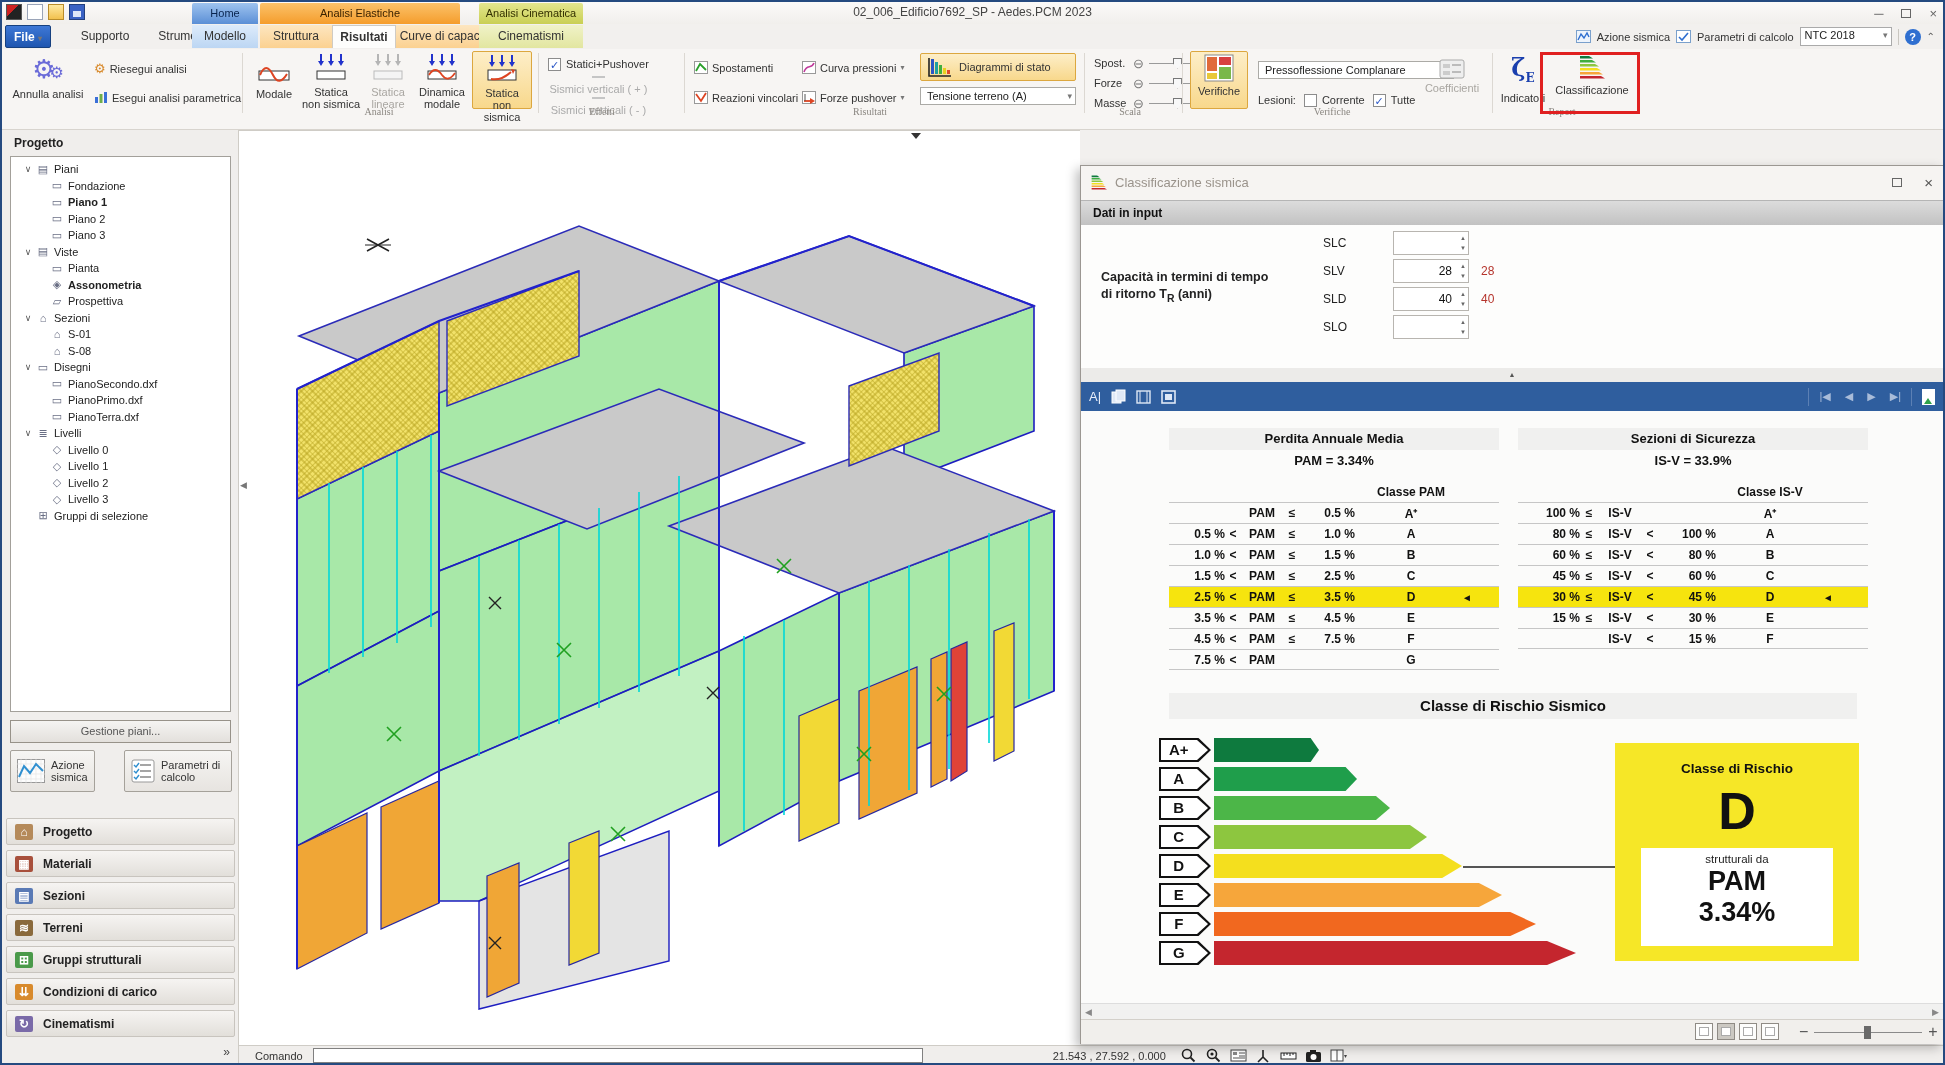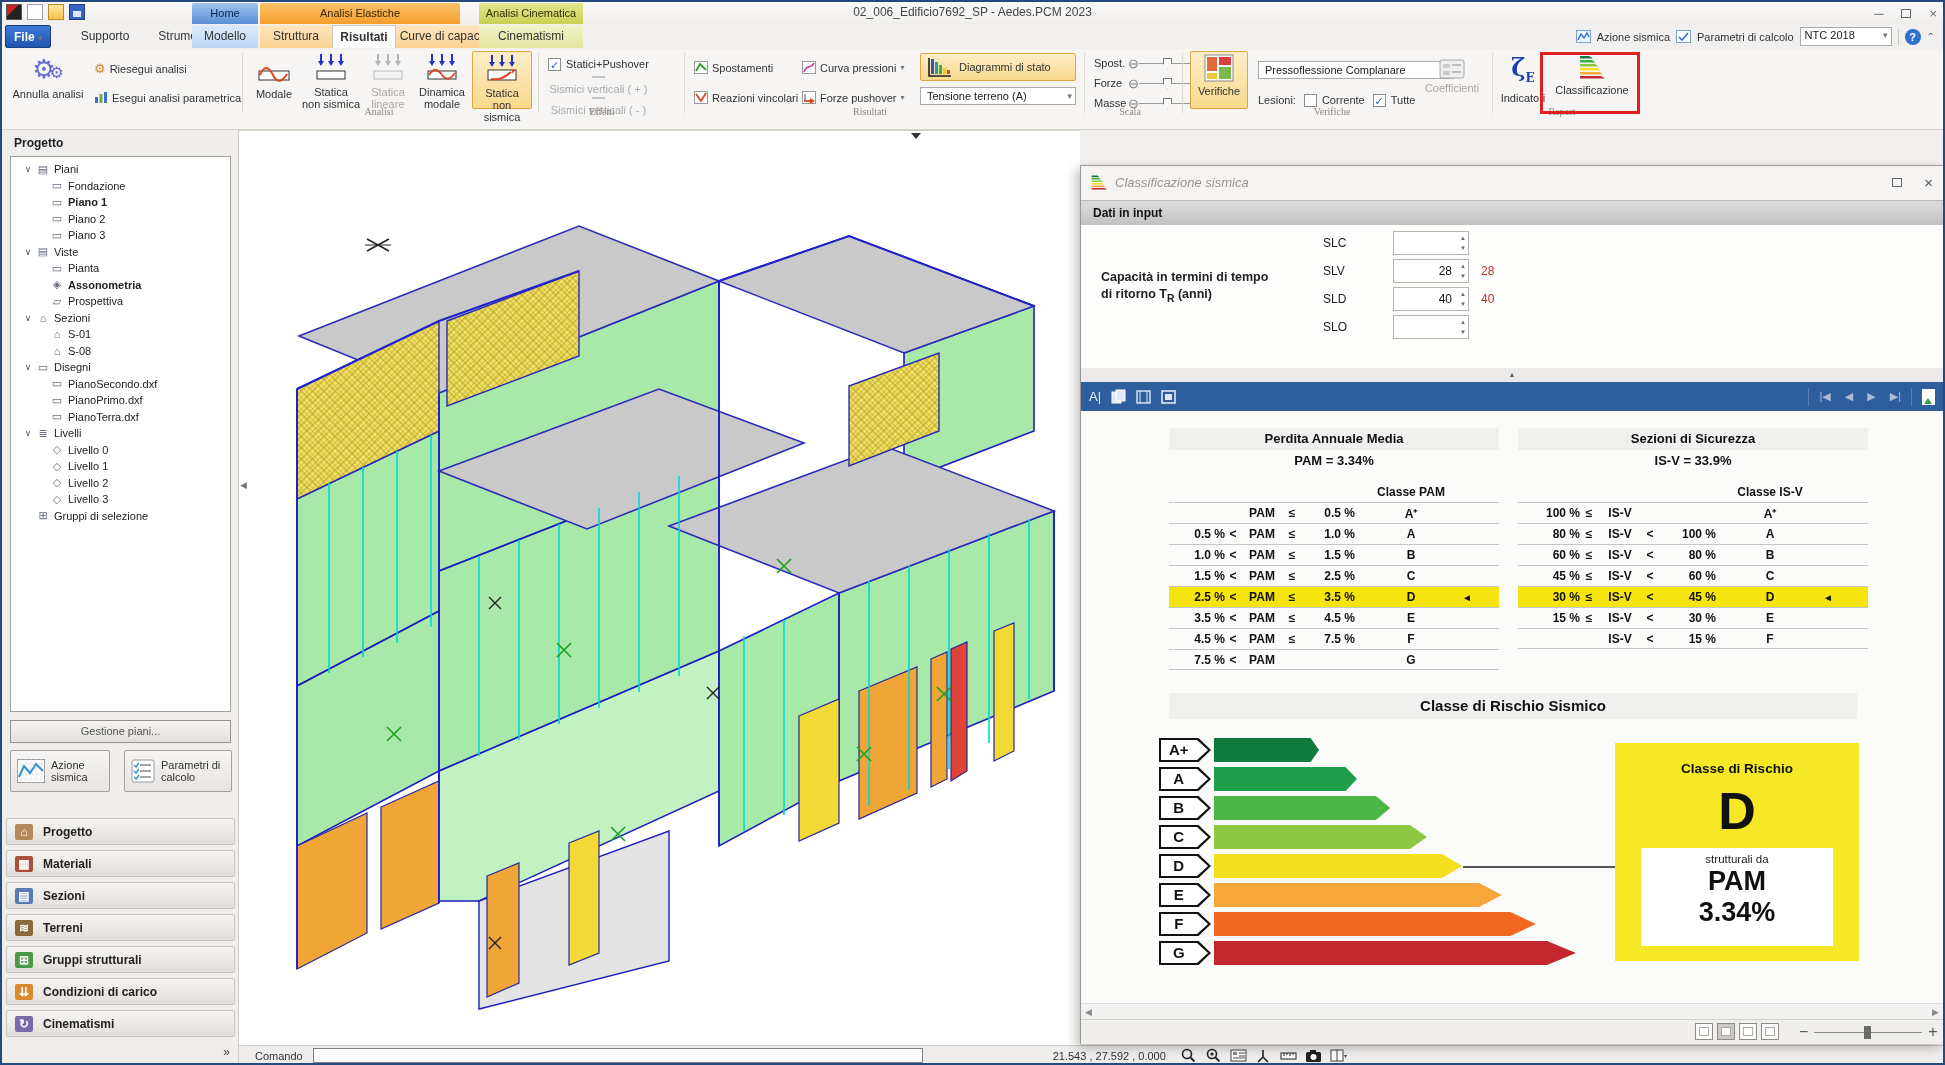"Spost." .scalarow { gap: none -> 5px }
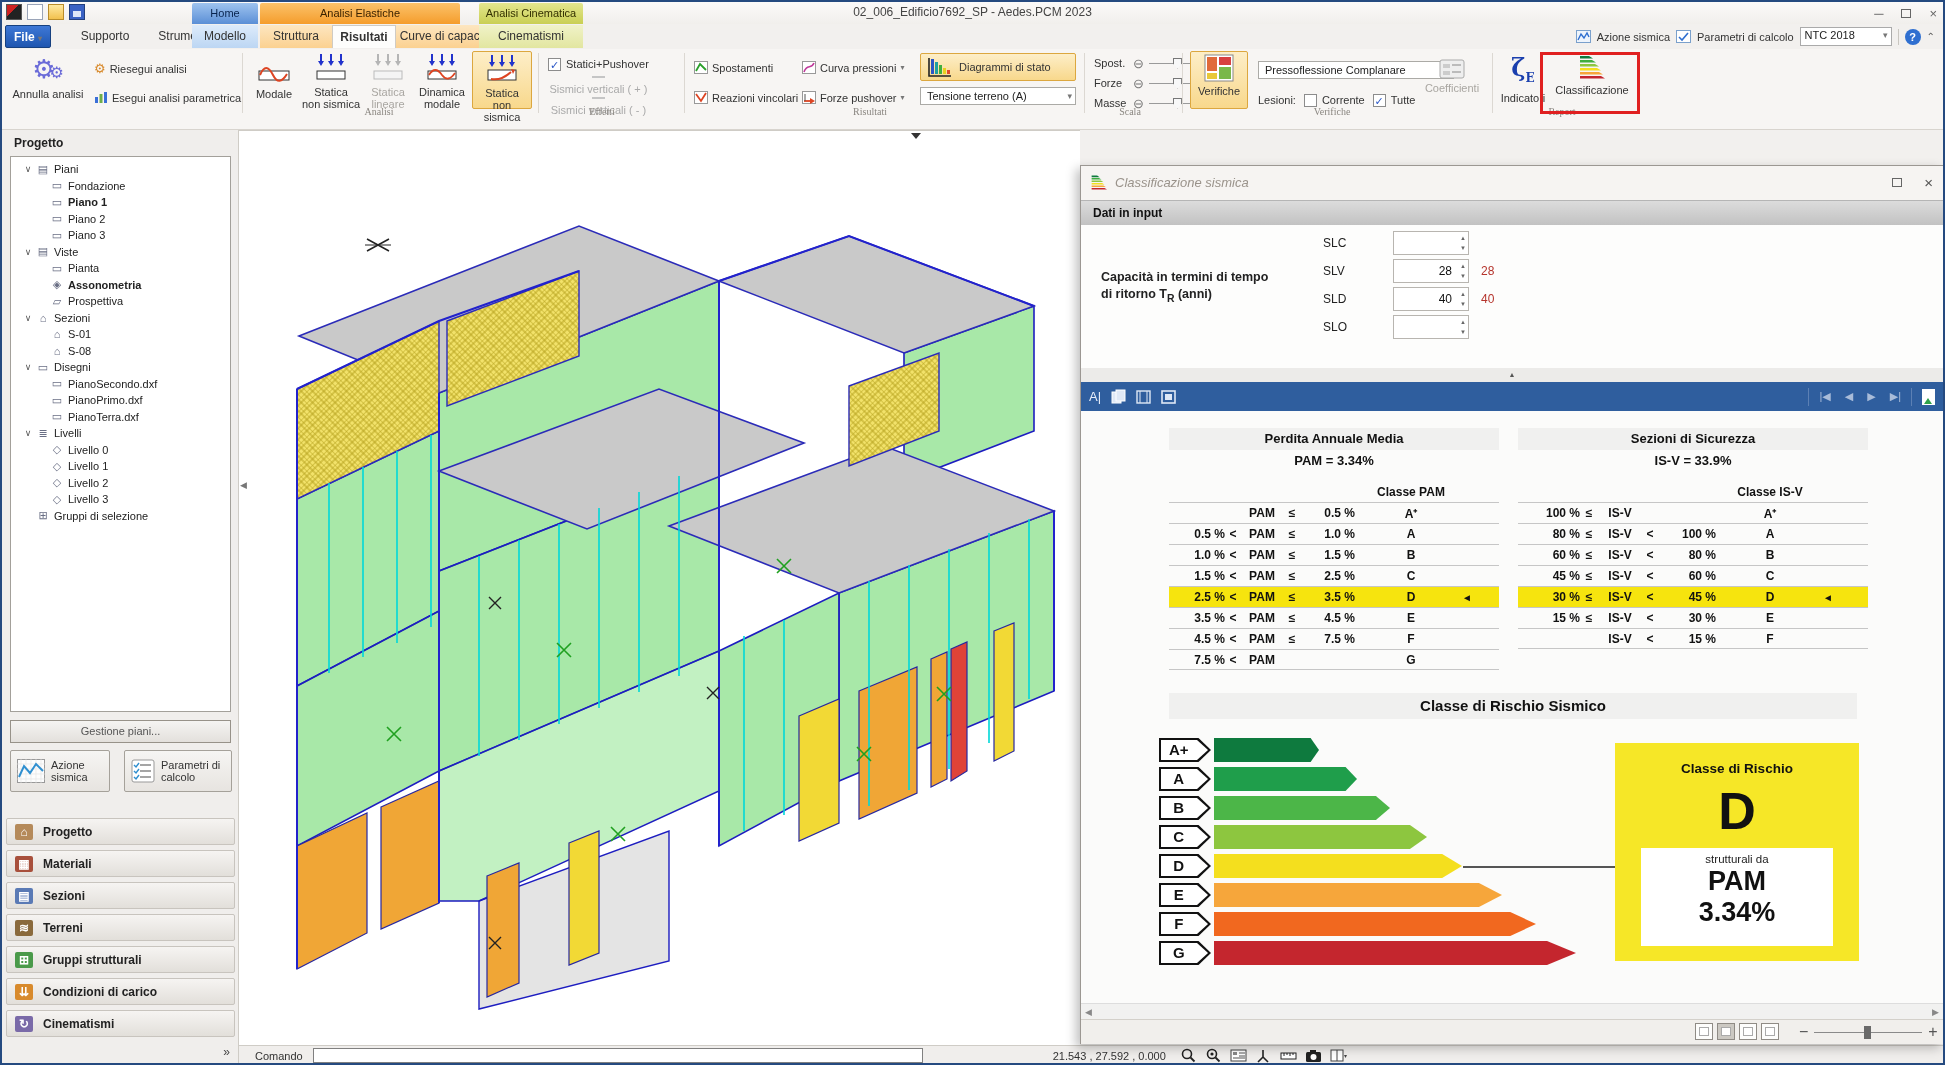"Classificazione sismica" #dlgTitleTxt { font-style: italic -> none }
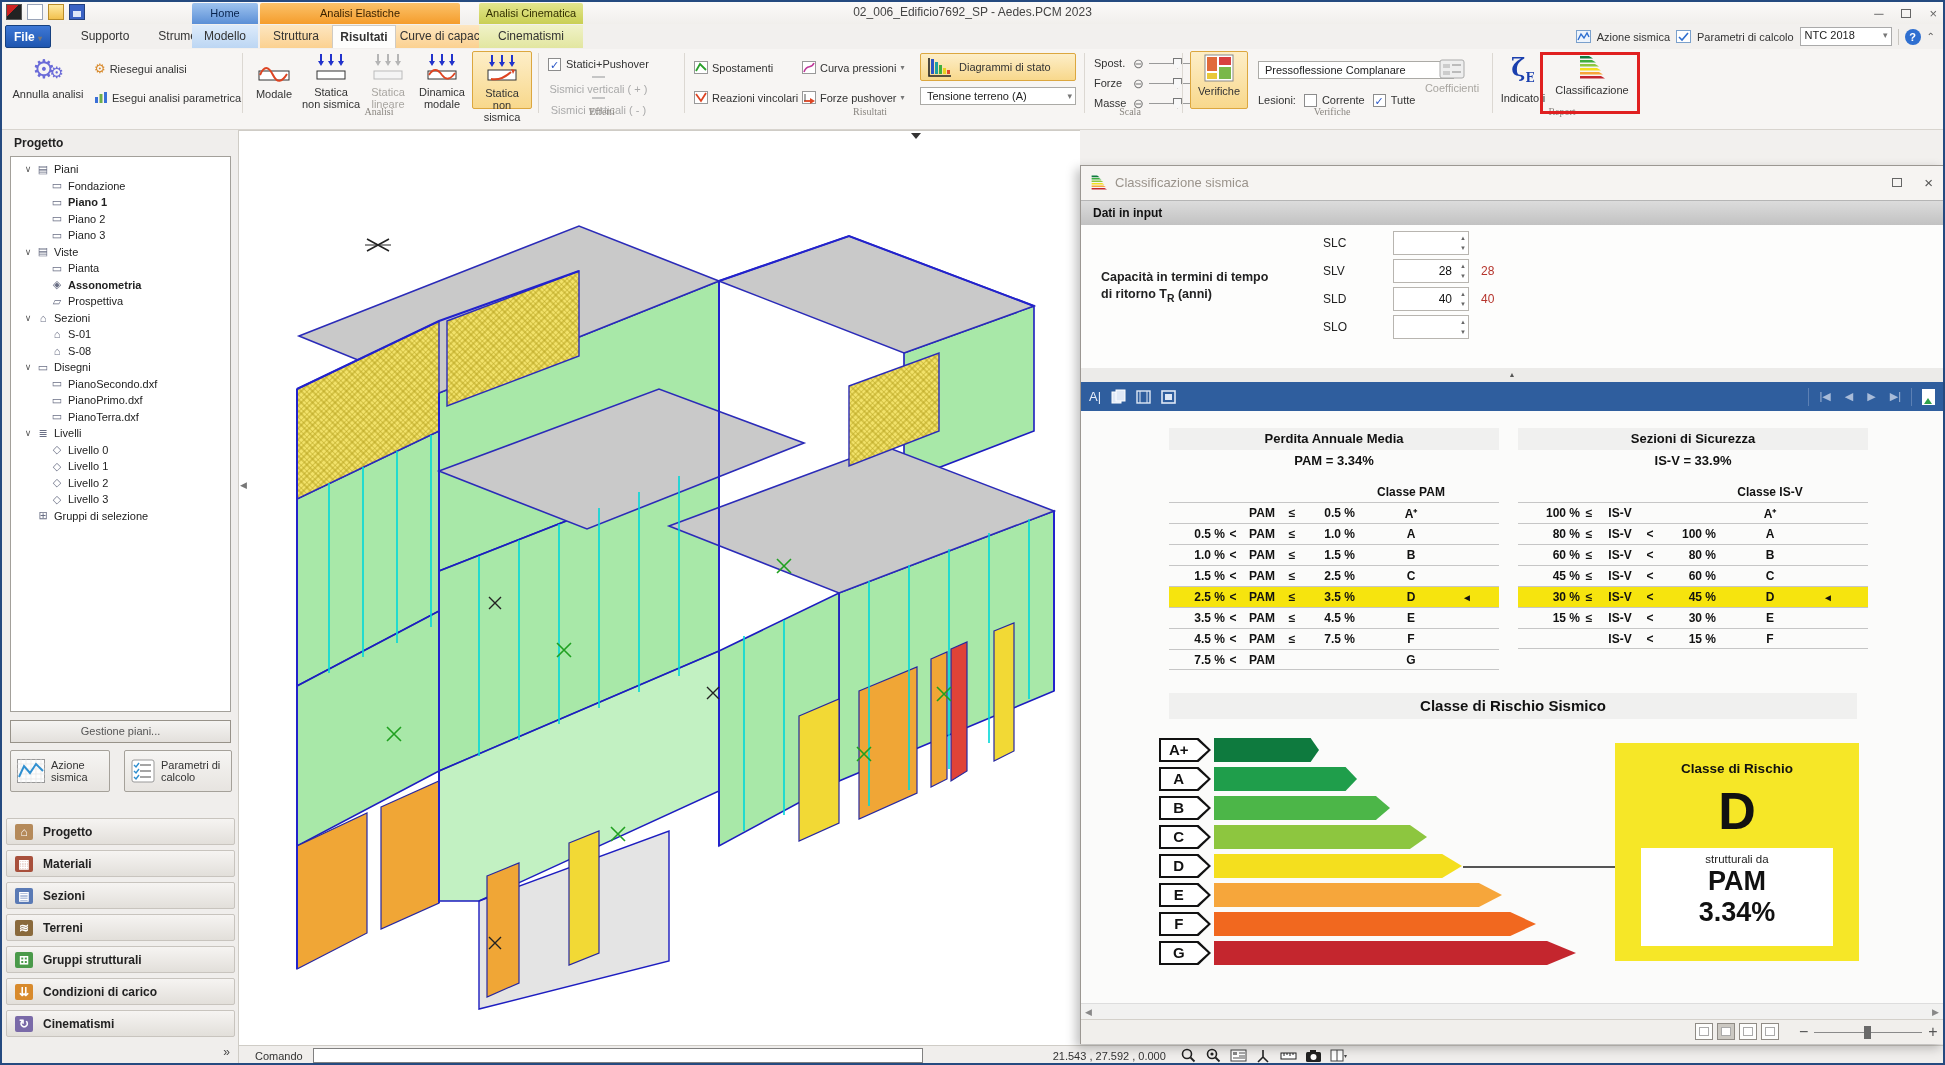"Azione" div.bigbtn { width: 100px -> 85px }
